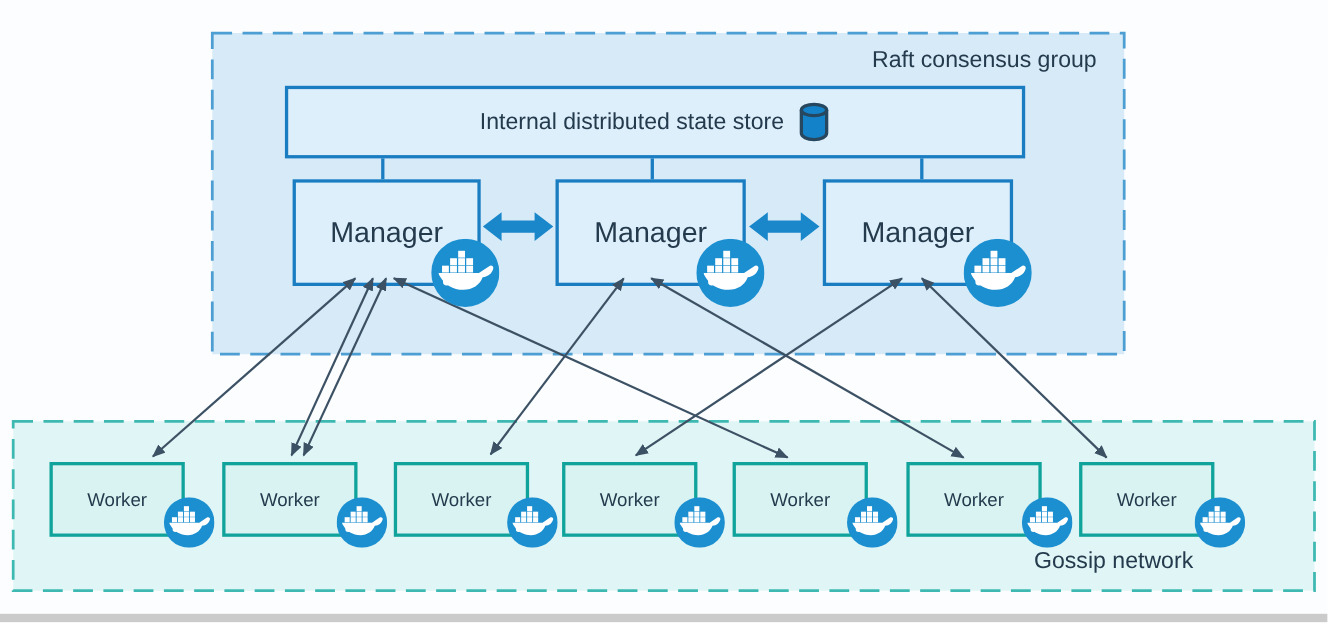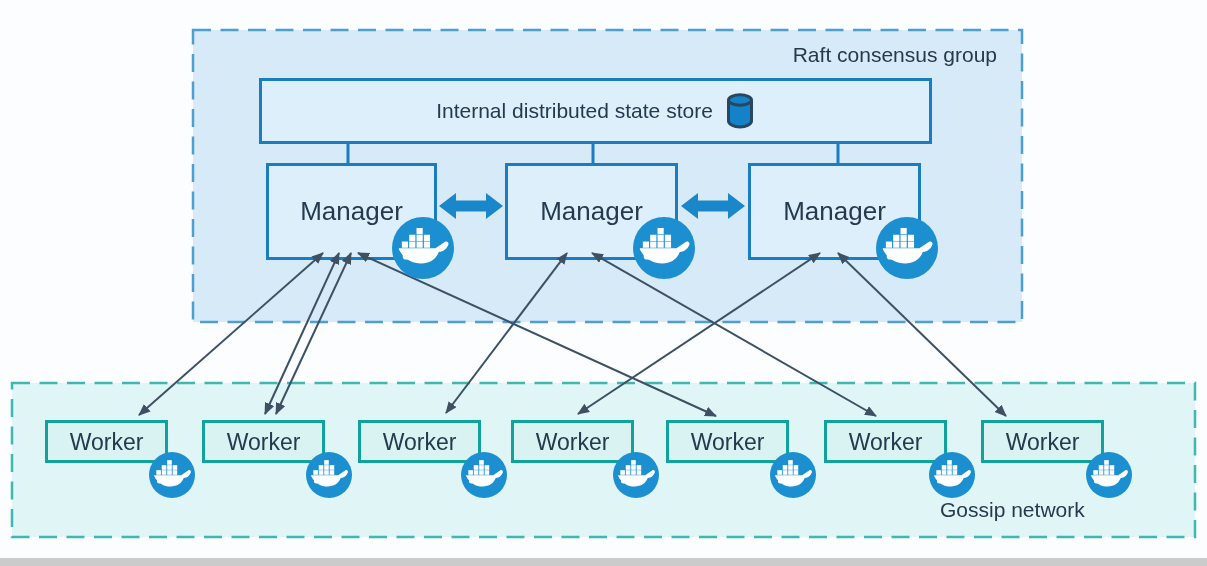"Worker" .worker { font-size: 23px -> 17px; height: 43px -> 68px }
